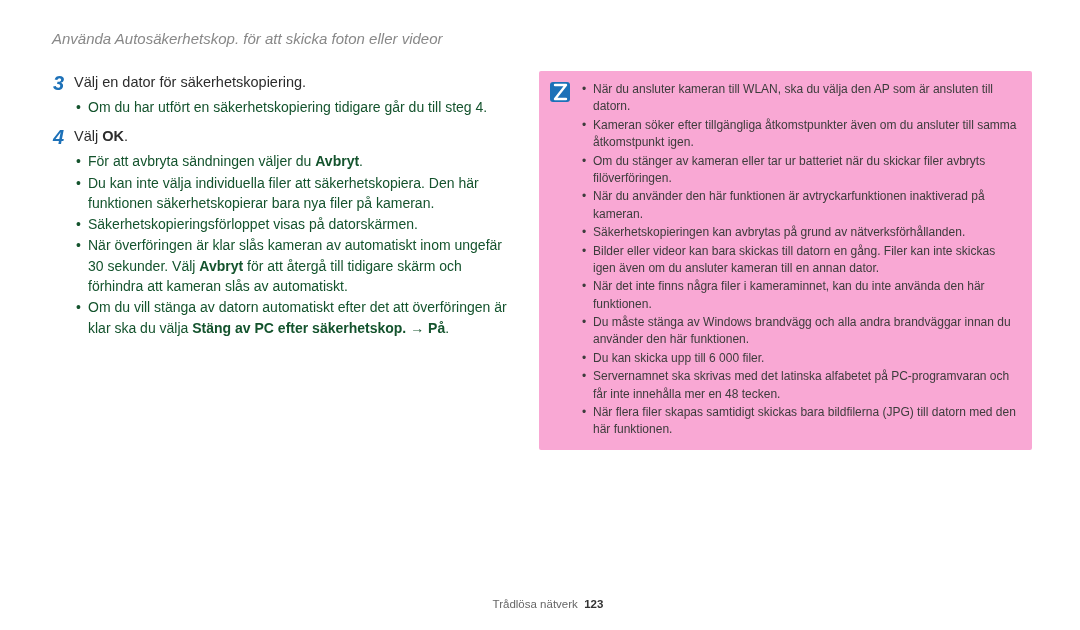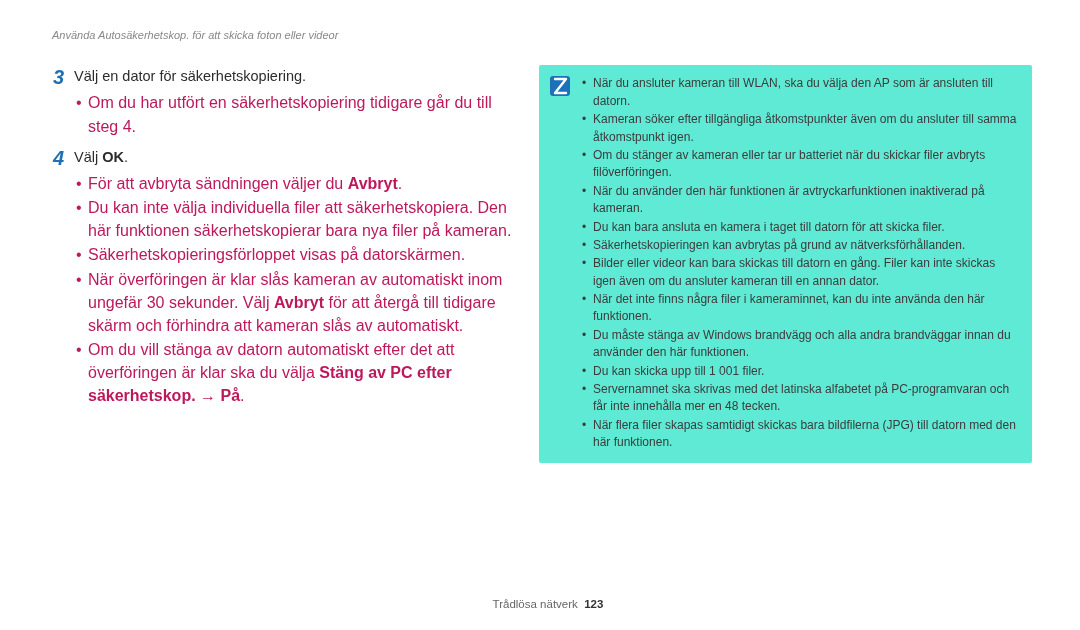"Använda Autosäkerhetskop. för att skicka" .header-title { font-size: 11px -> 15px }
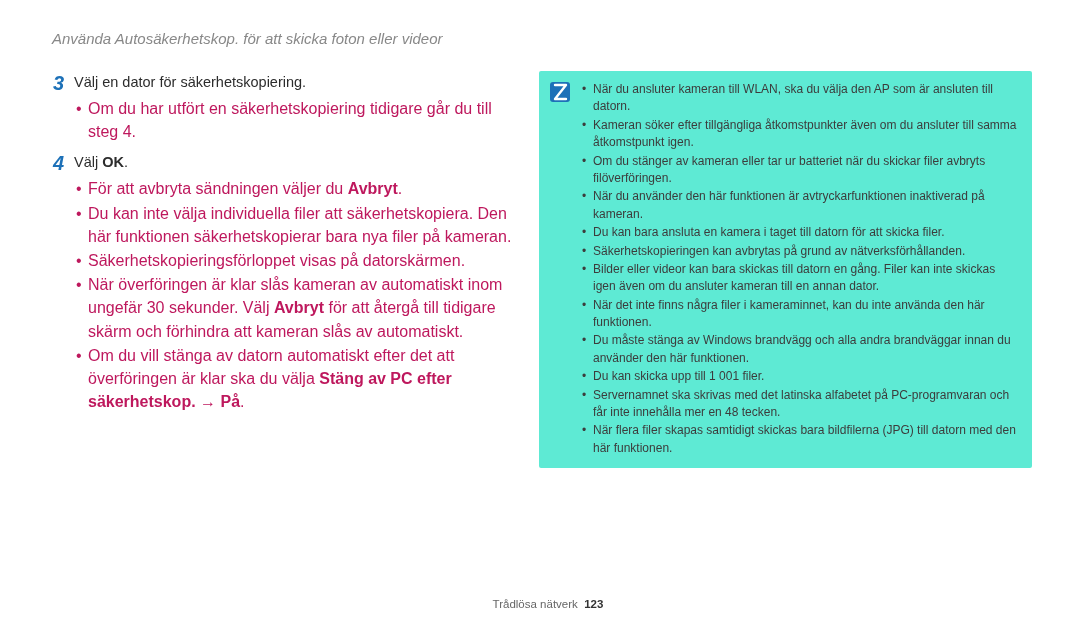"När du ansluter kameran till" .note-box { background: #5eead4 -> #f9a8d4 }
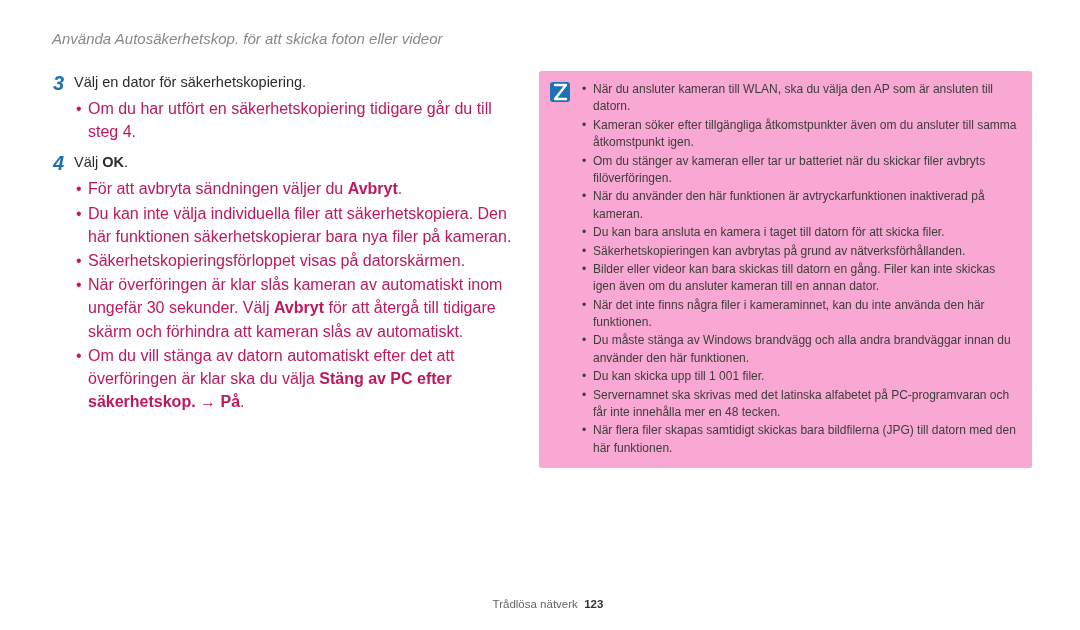"Om du har utfört en" ul.bullets li { color: #be185d -> #14532d; font-size: 16px -> 14px }
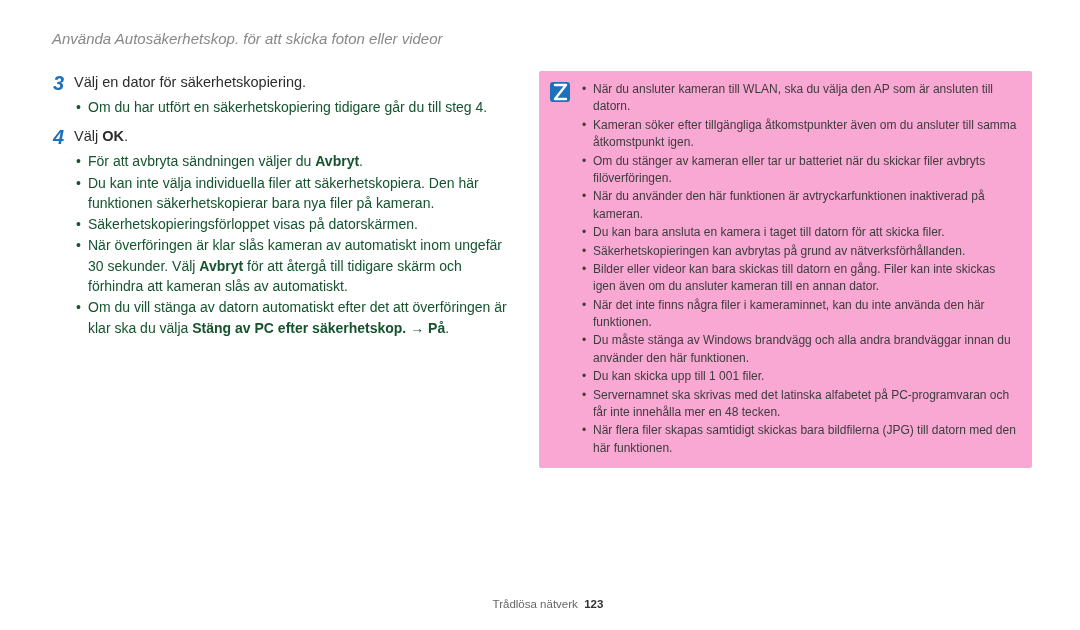"Du kan bara ansluta en" li { html: <li>Du kan bara ansluta en kamera i taget till datorn för att skicka filer.</li> -> none }
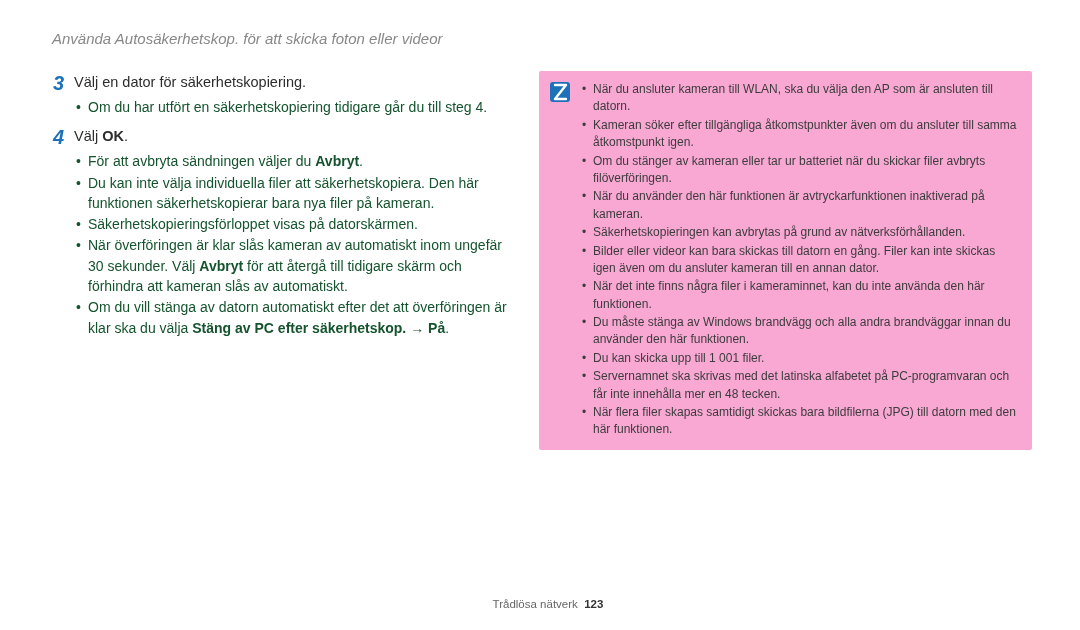"Du kan skicka upp till" li { text: 1 001 -> 6 000 }
